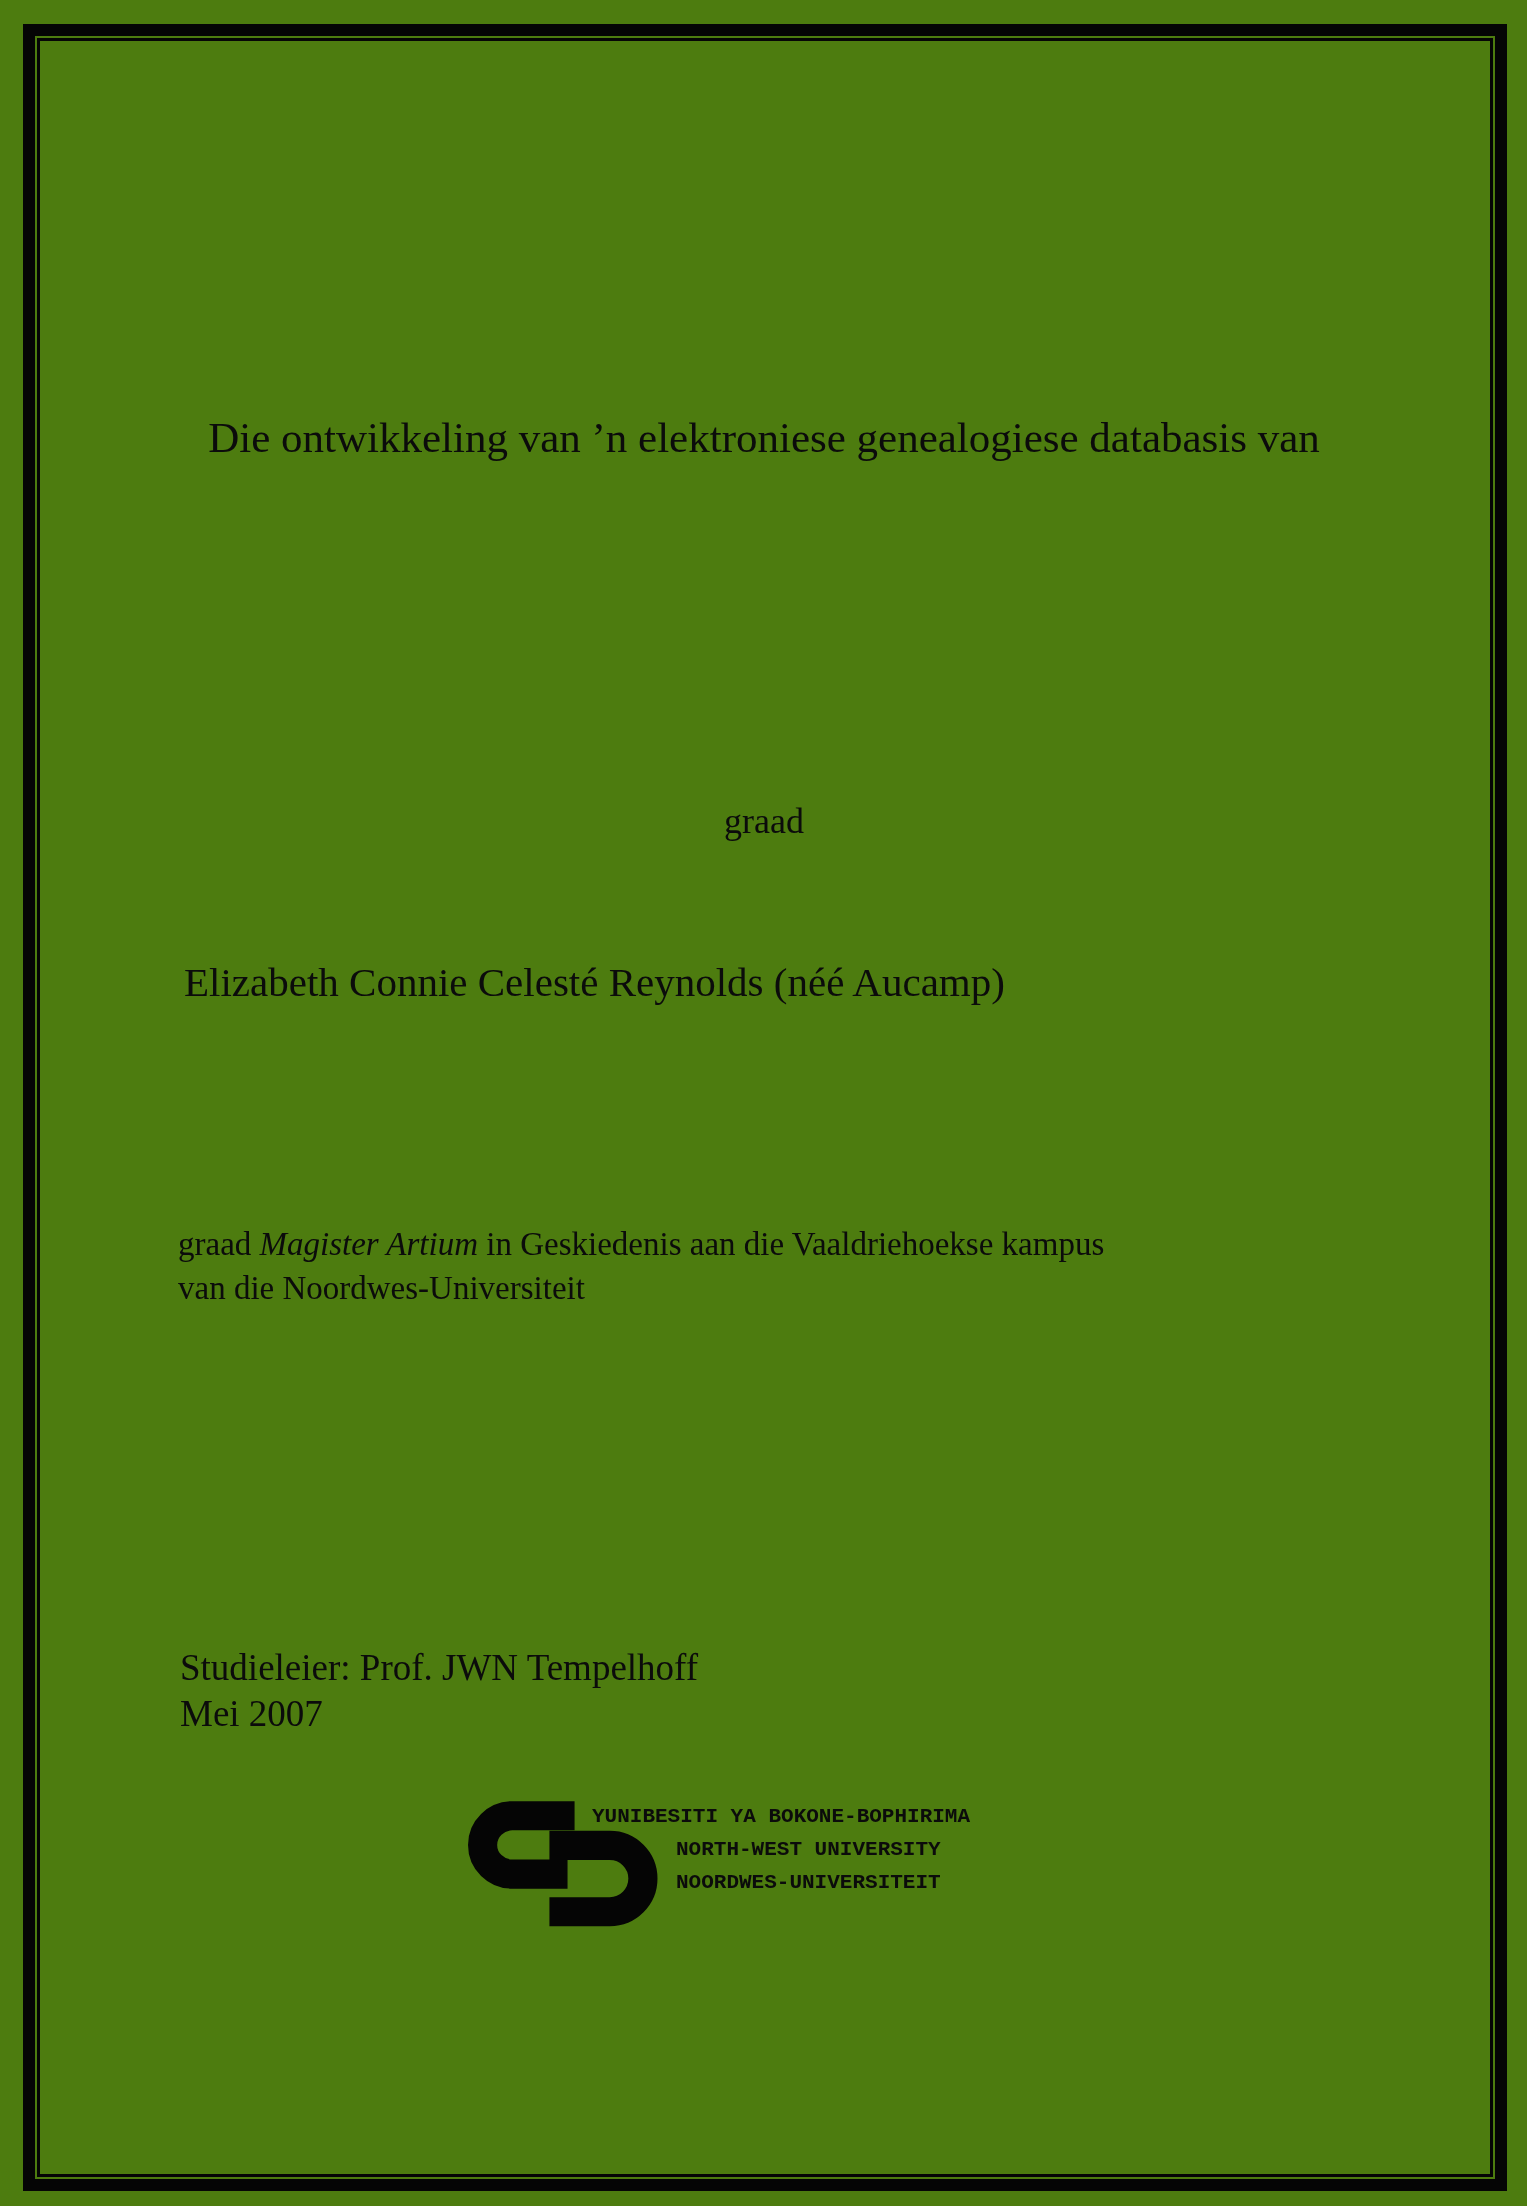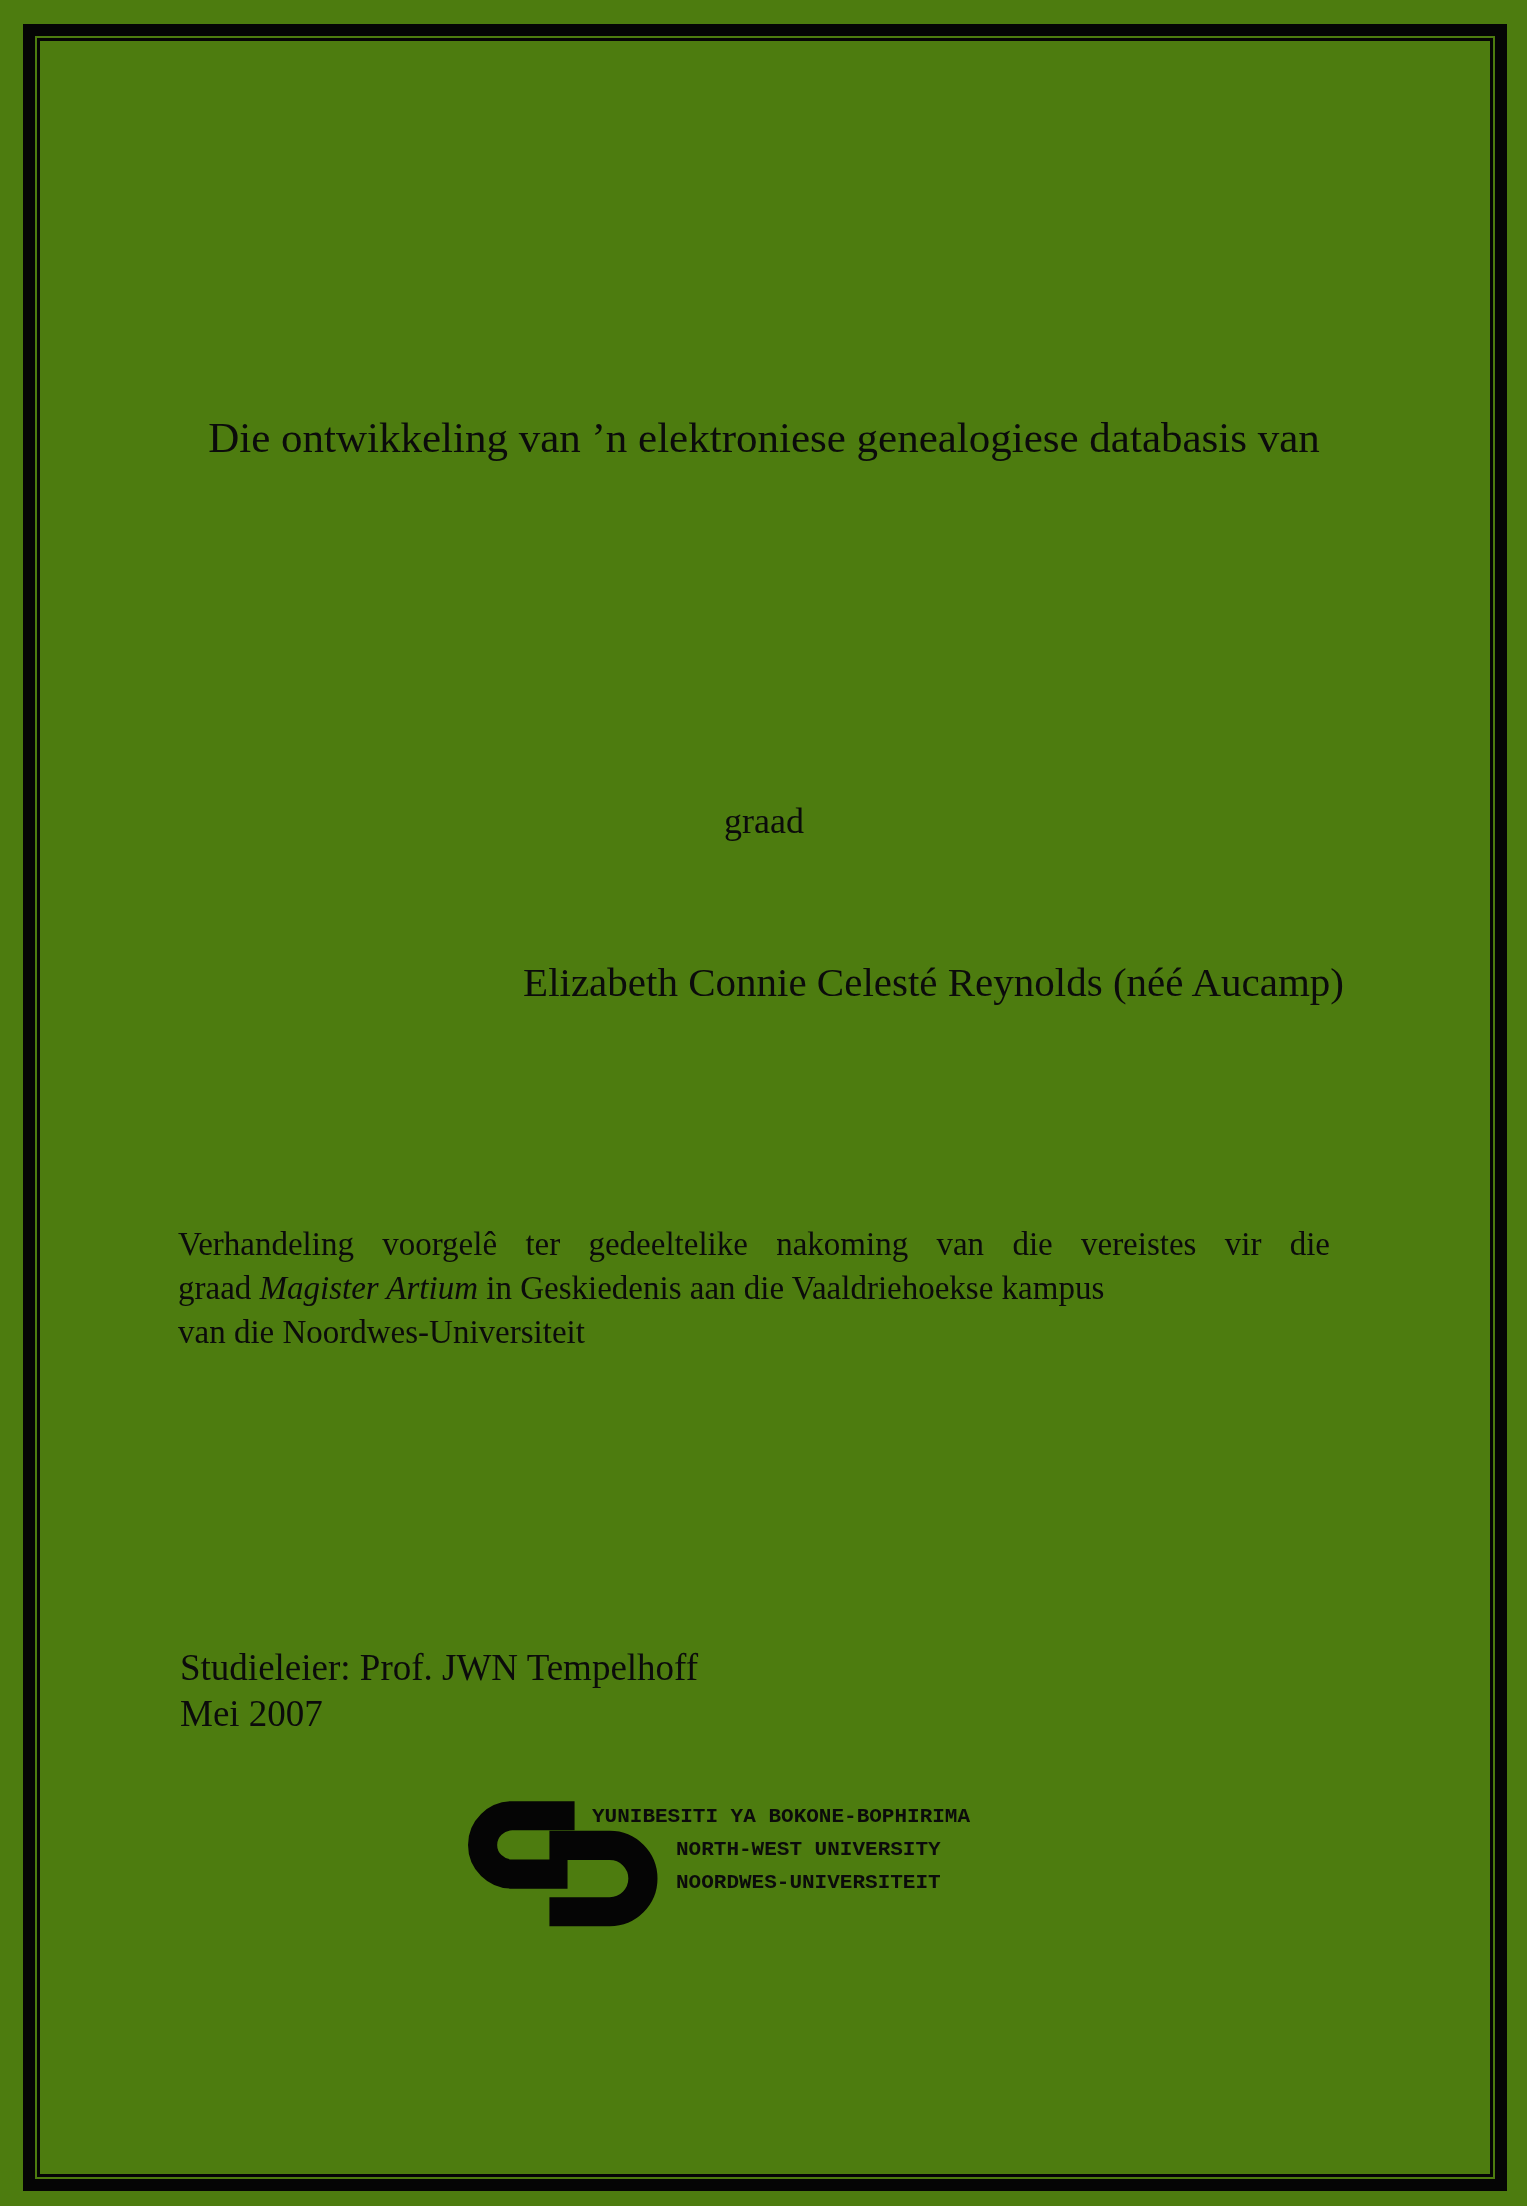"Elizabeth Connie Celesté Reynolds (néé" .author-line { text-align: right -> left }
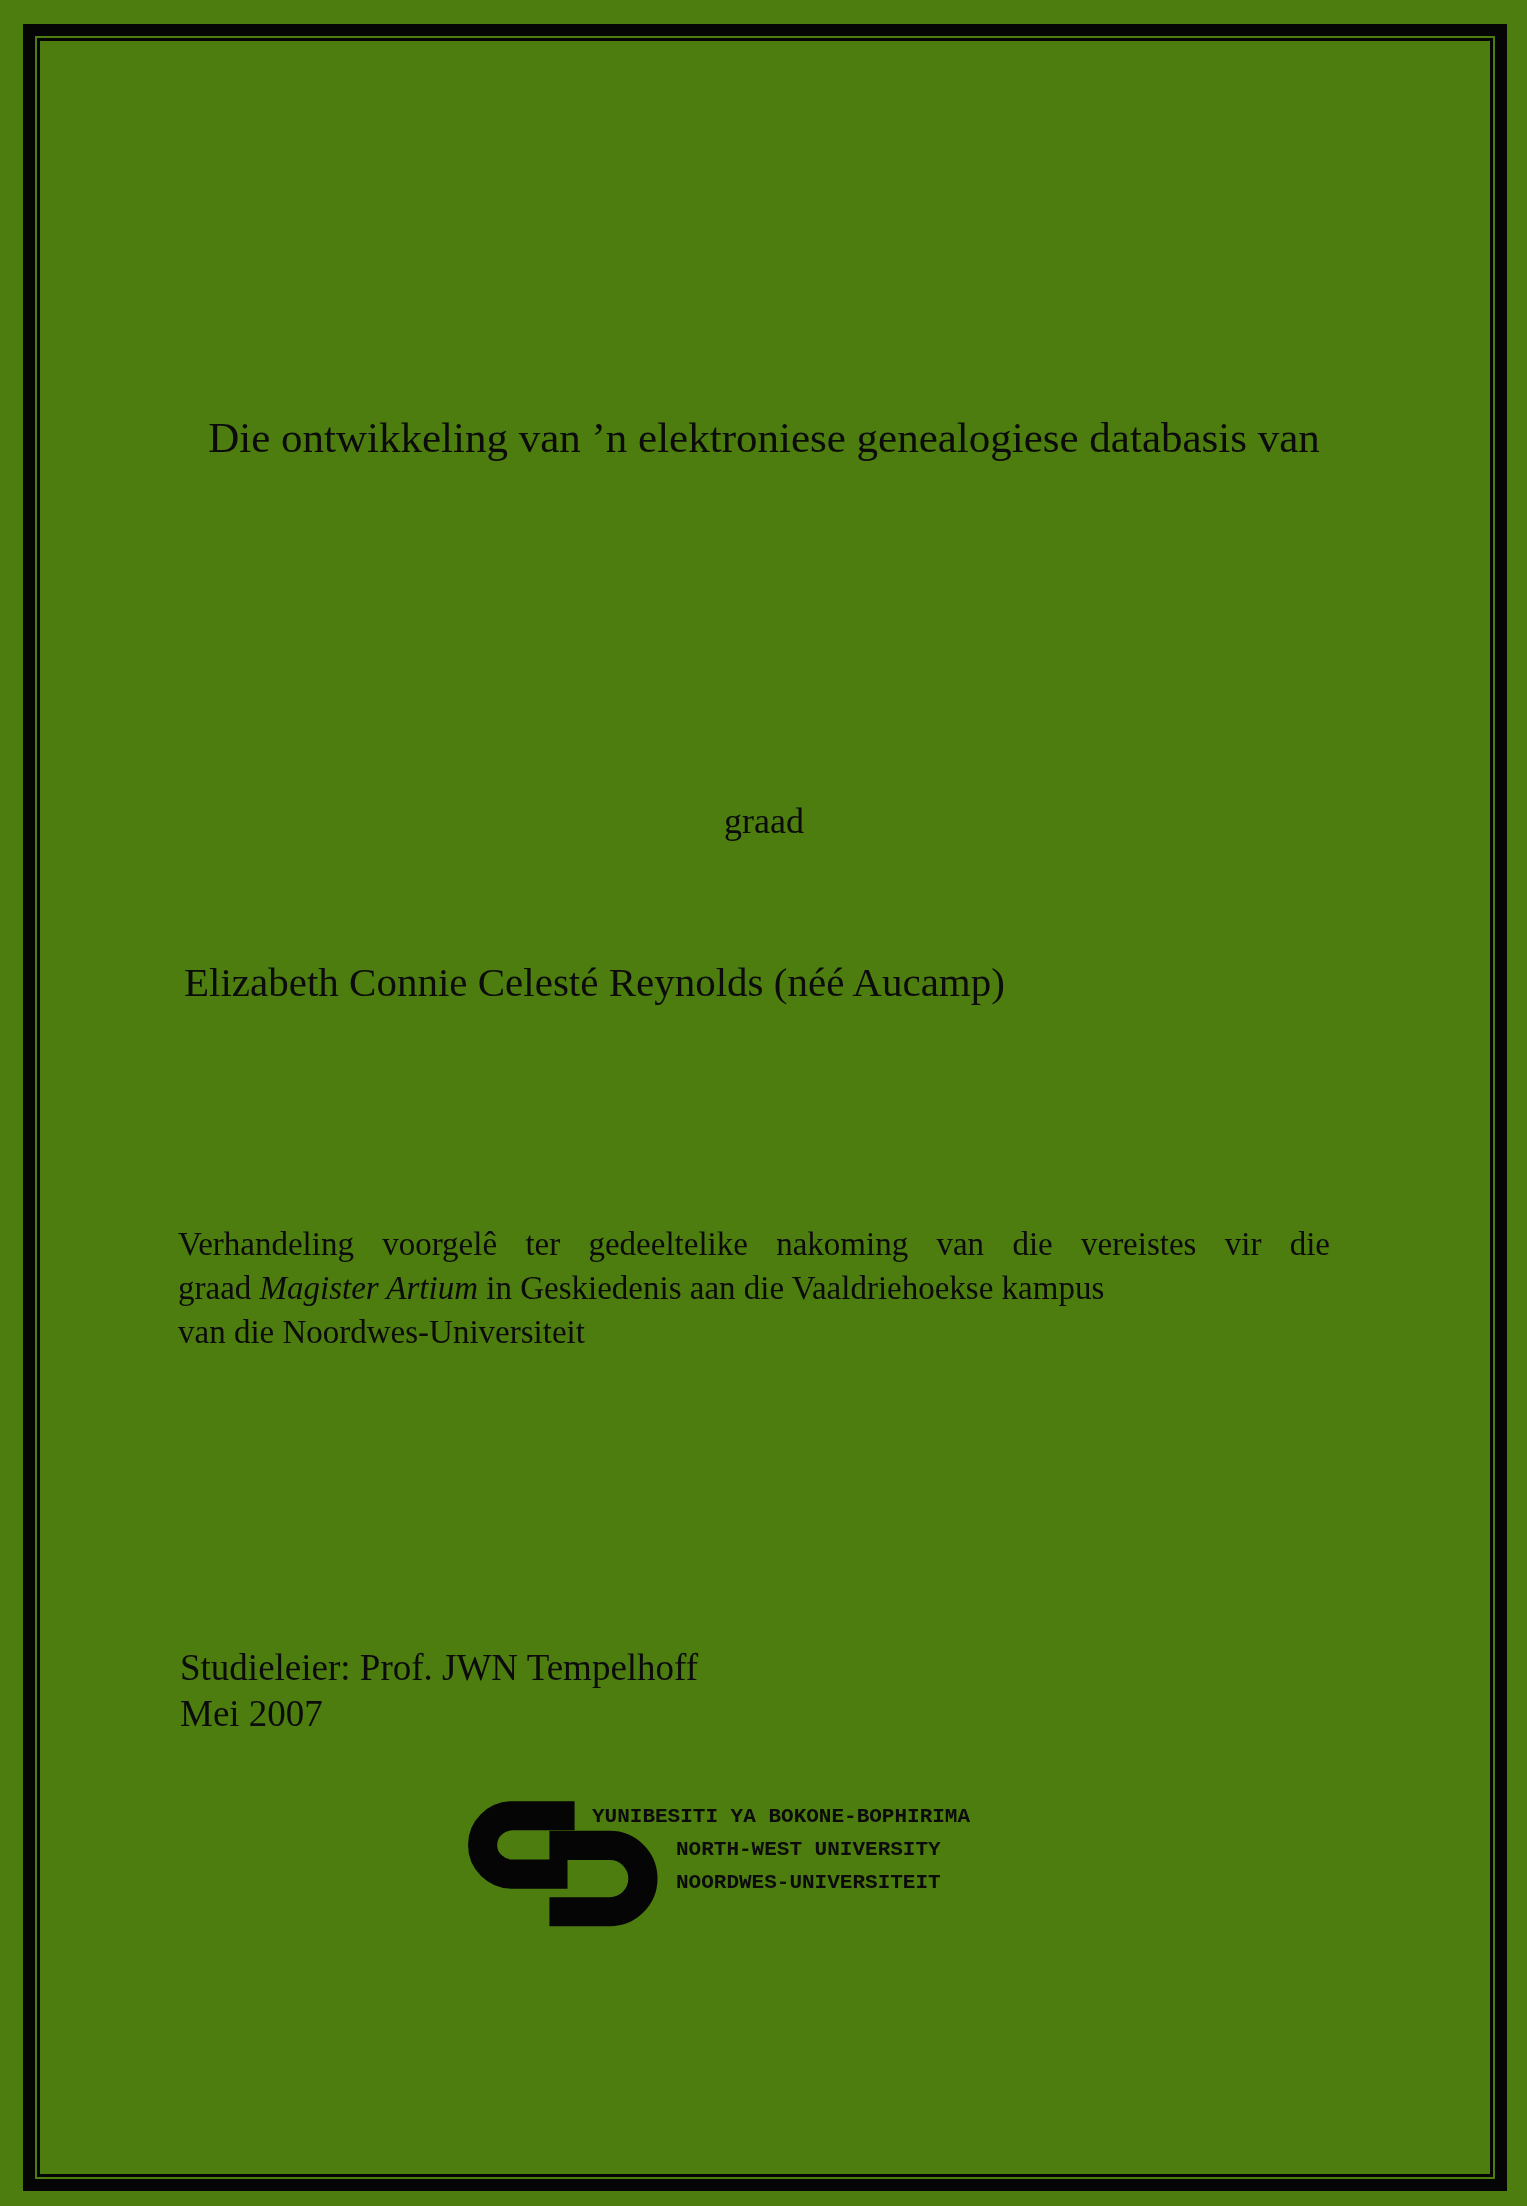"Verhandeling voorgelê ter gedeeltelike" div.justified { html: <div>Verhandeling voorgelê ter gedeeltelike nakoming van die vereistes vir die</div> -> none }
